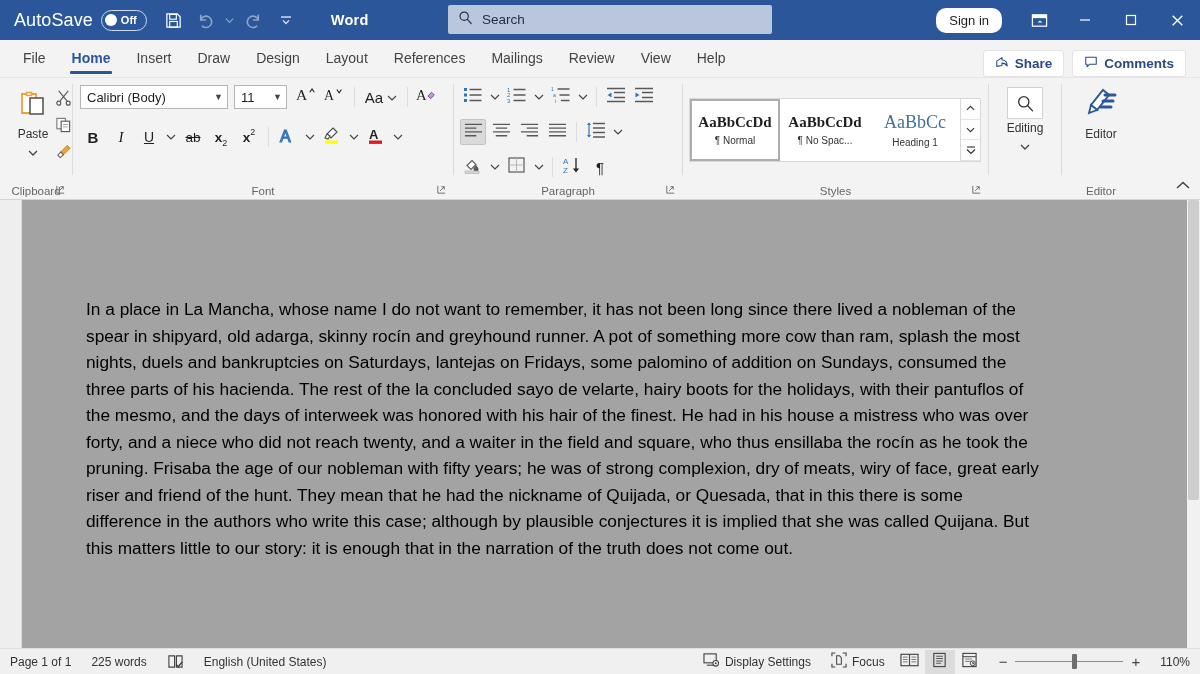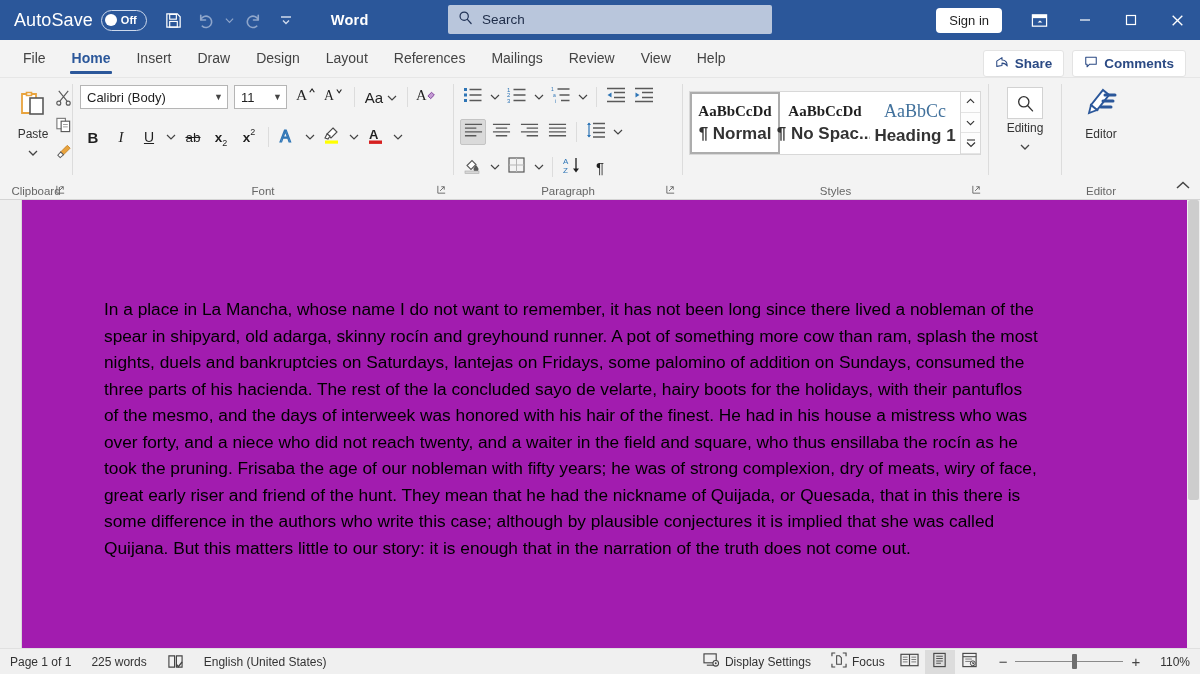"Sign in" .signin-btn { border-radius: 4px -> 10px }
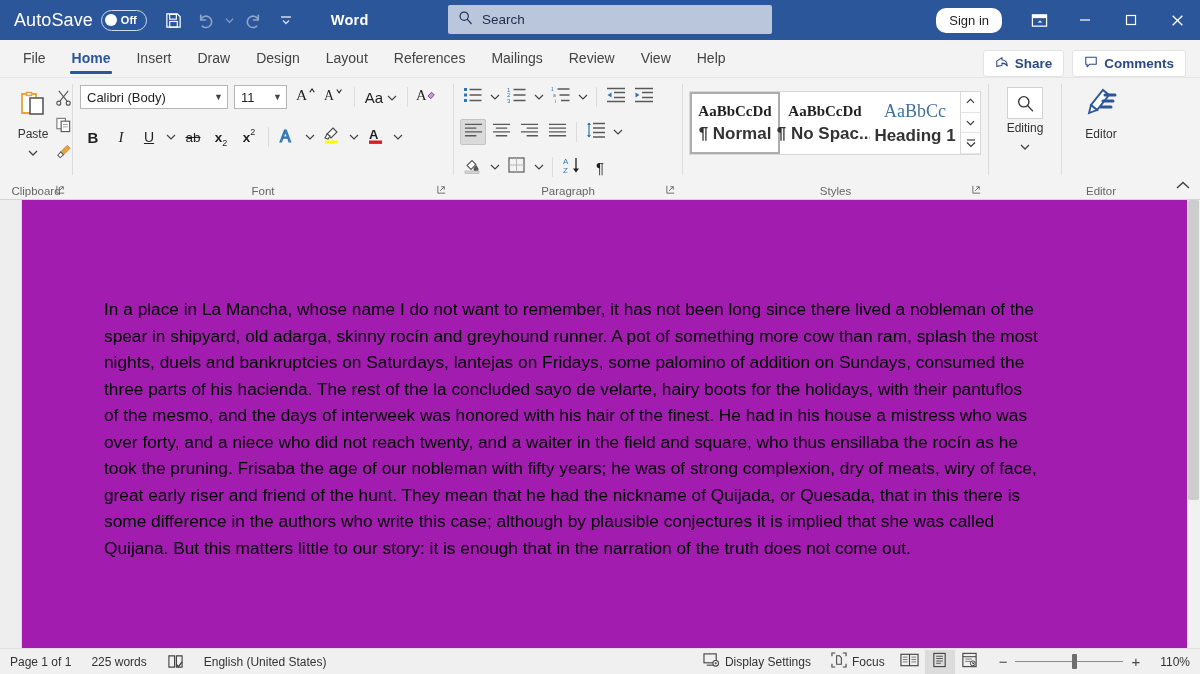"AaBbCcDd" .styles-strip { margin-top: 8px -> 15px }
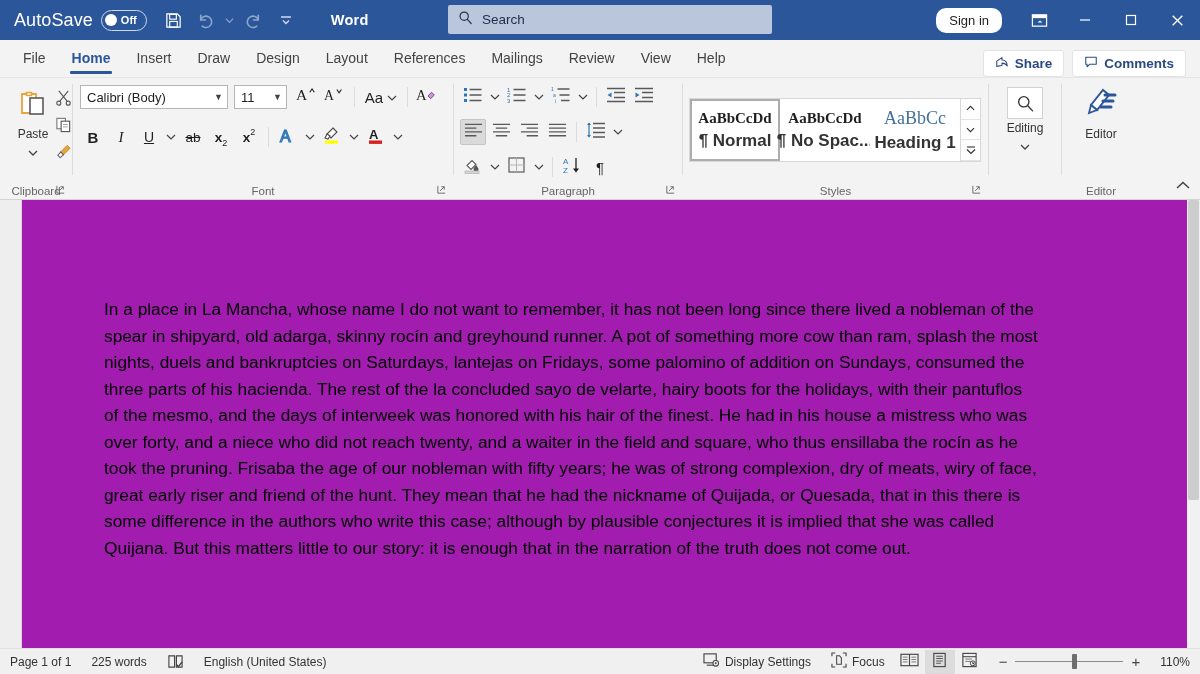"¶ Normal" .style-name { font-size: 17px -> 10px; font-weight: bold -> none }
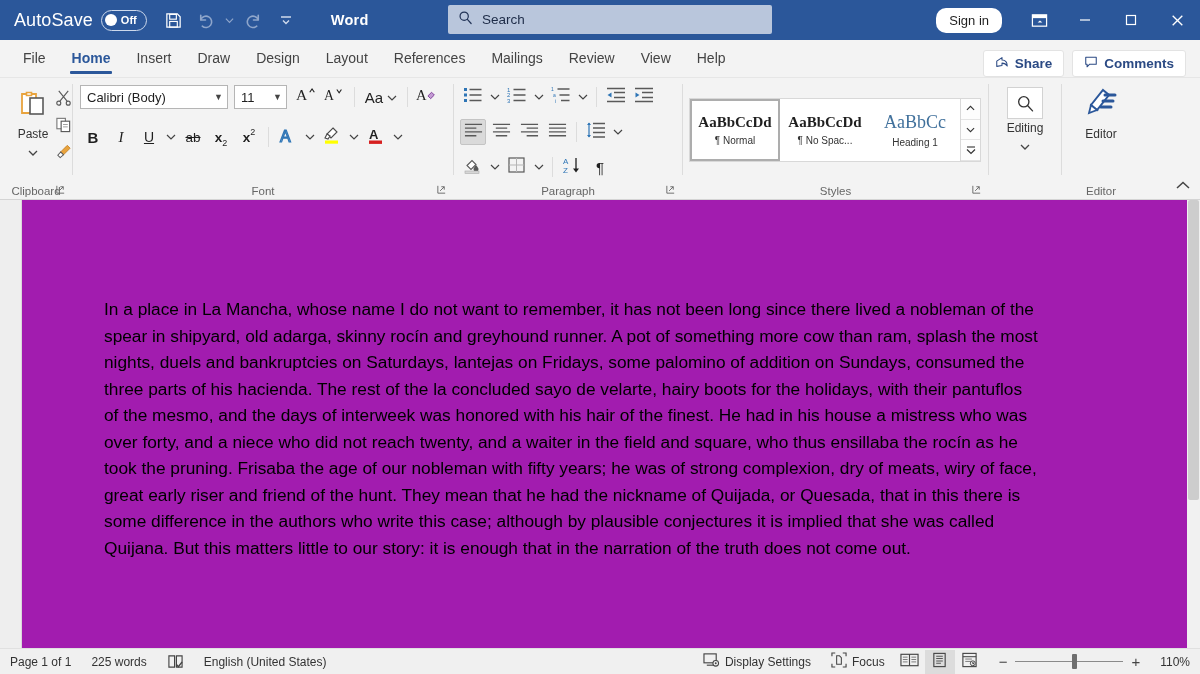"In a place in La" .page { background: #a21caf -> #a3a3a3; padding: 96px 160px 0 82px -> 96px 160px 0 64px }
